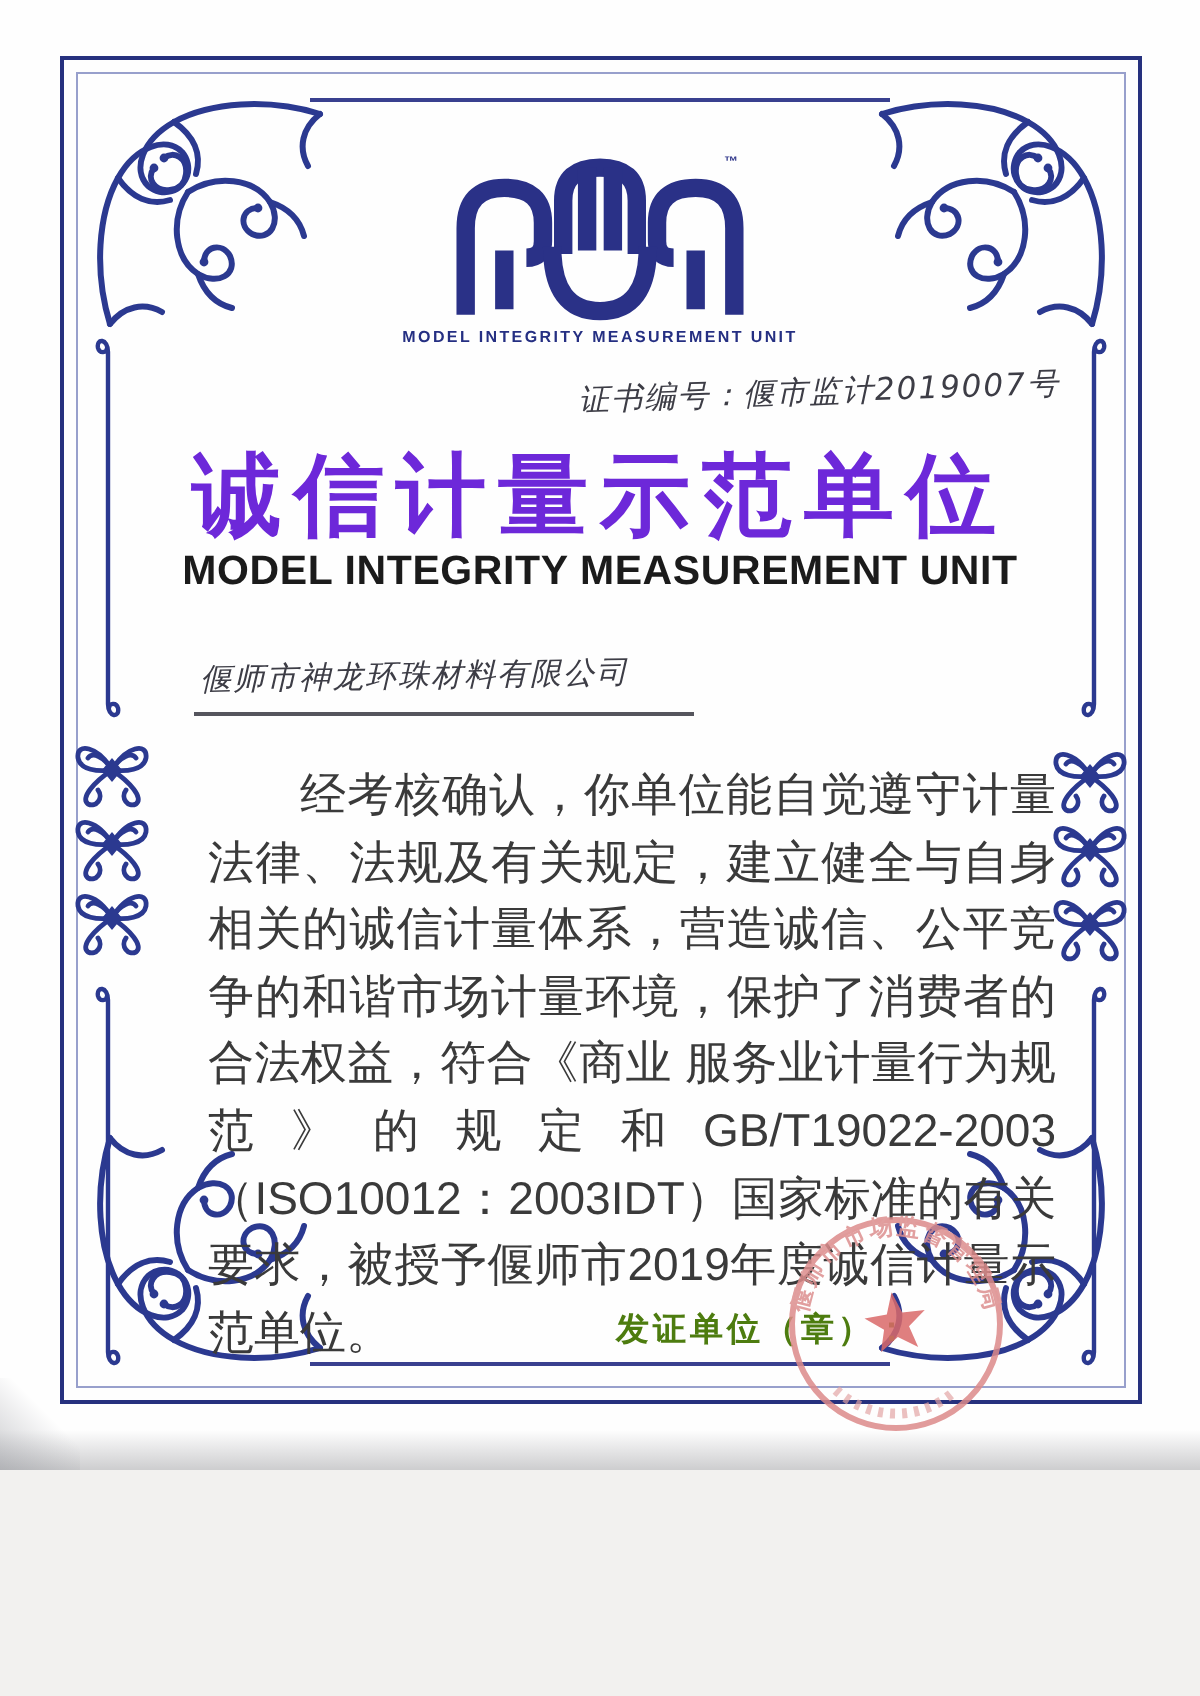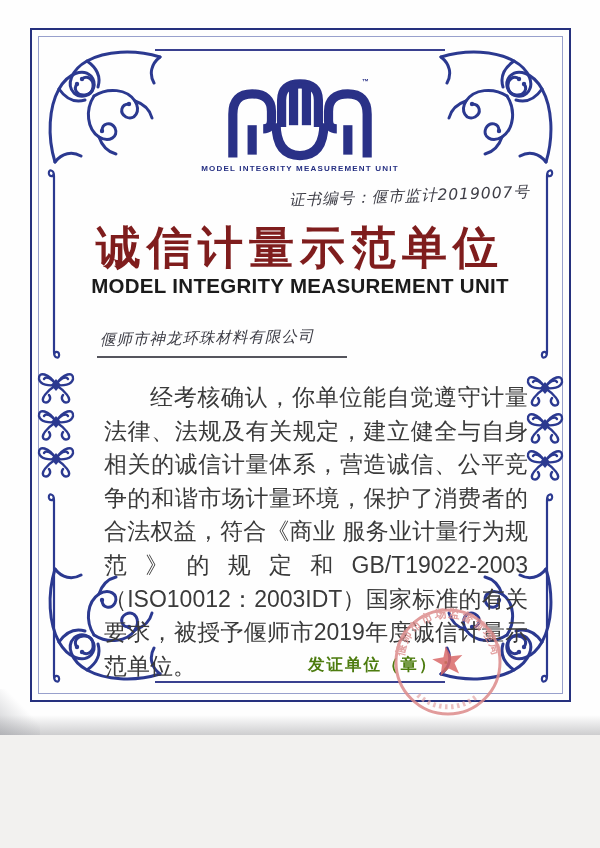"诚信计量示范单位" .title-zh { color: #7f1d1d -> #6d28d9 }
